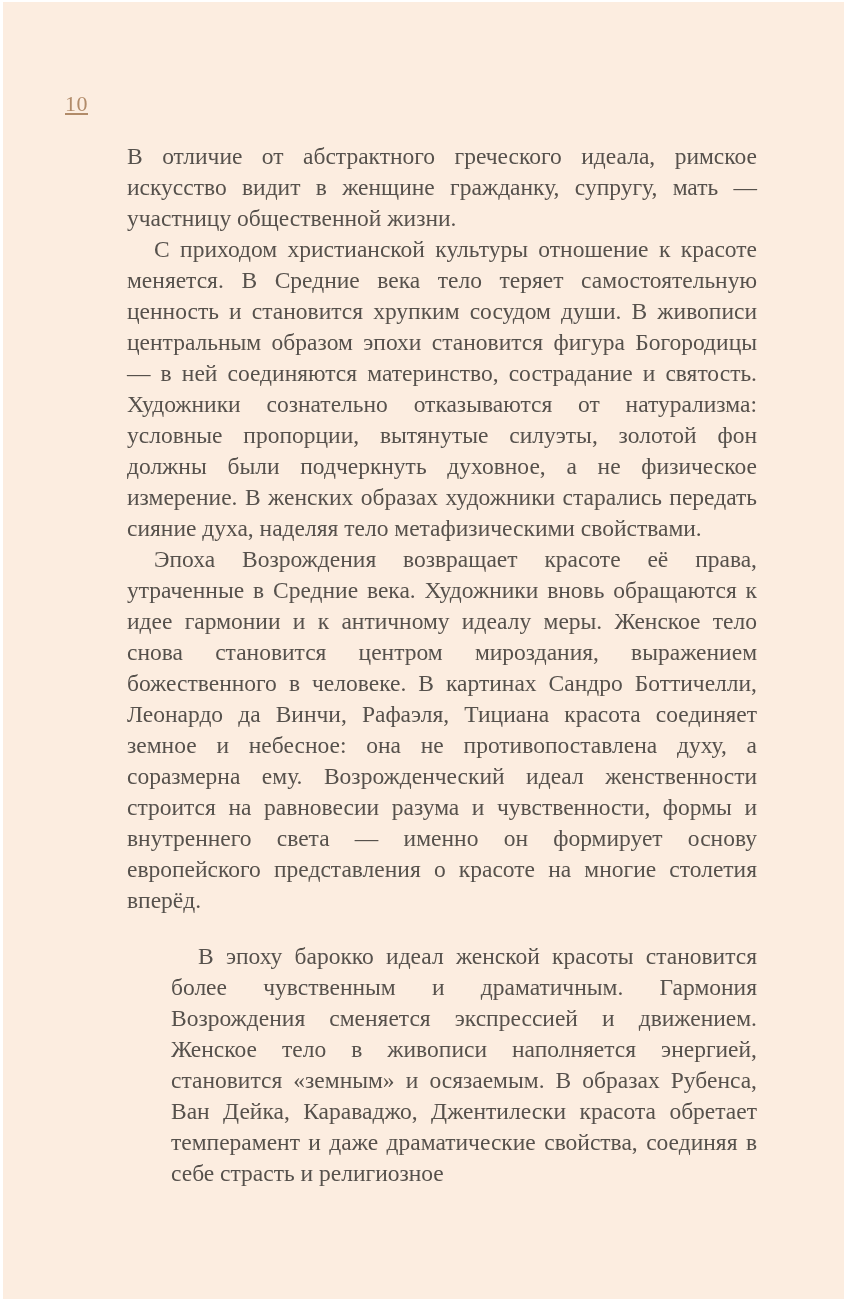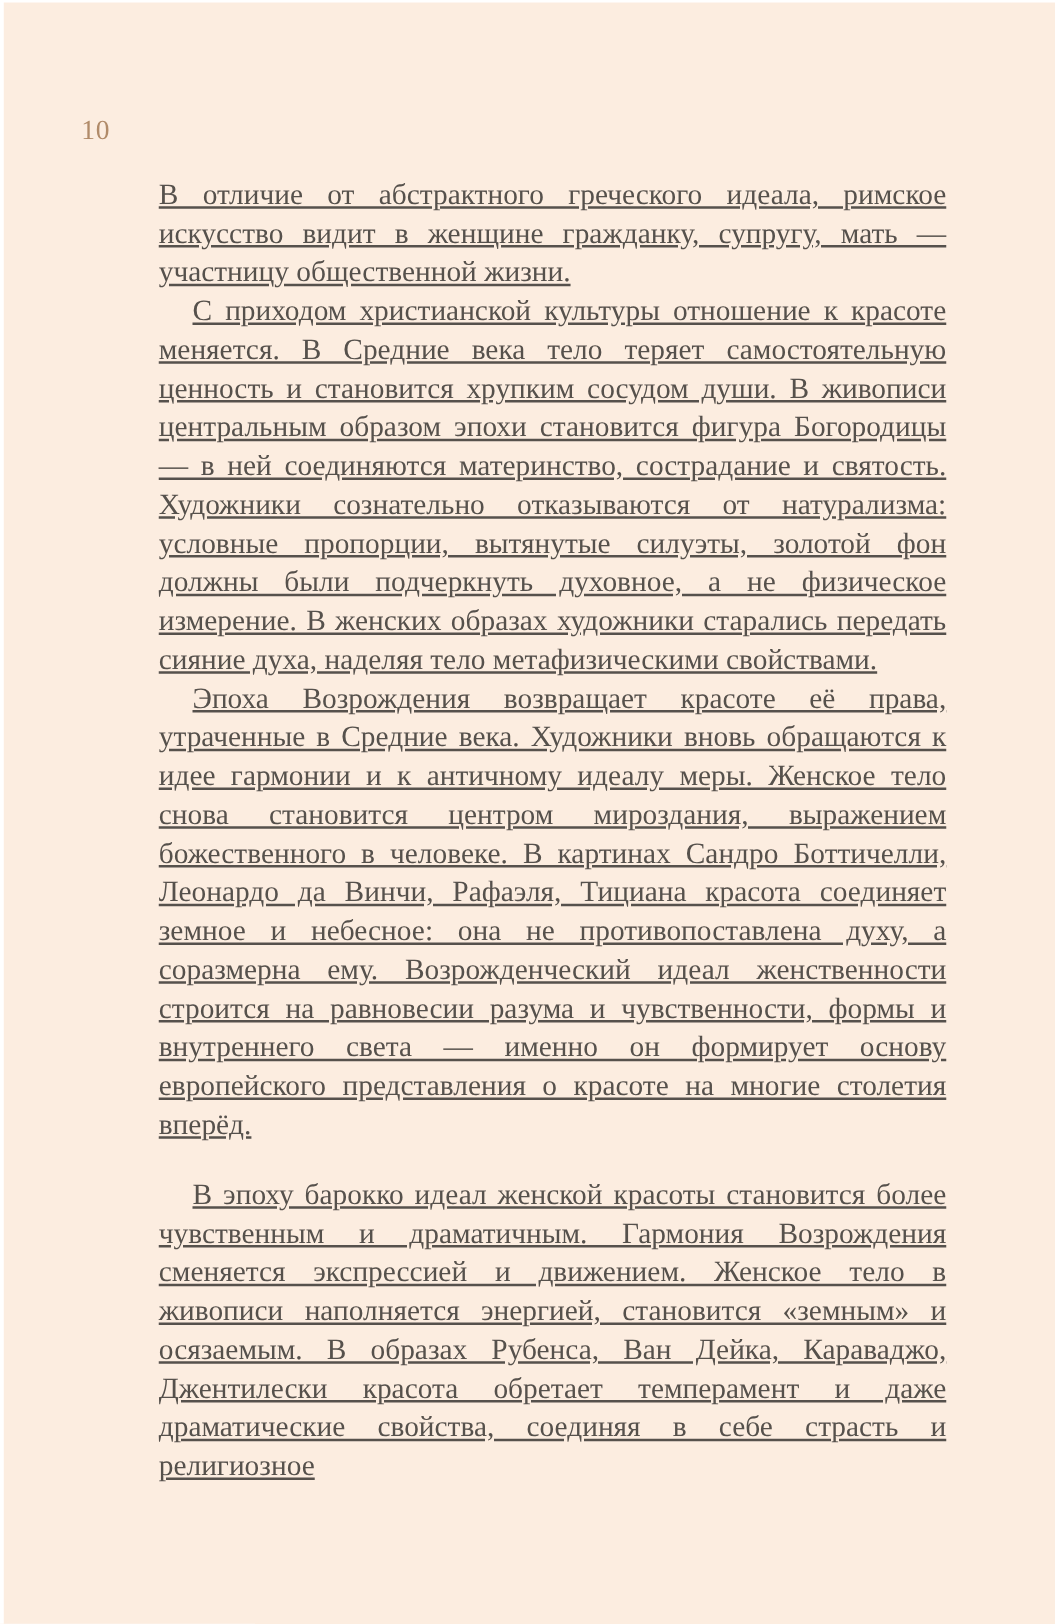"10" .page-number { text-decoration: none -> underline }
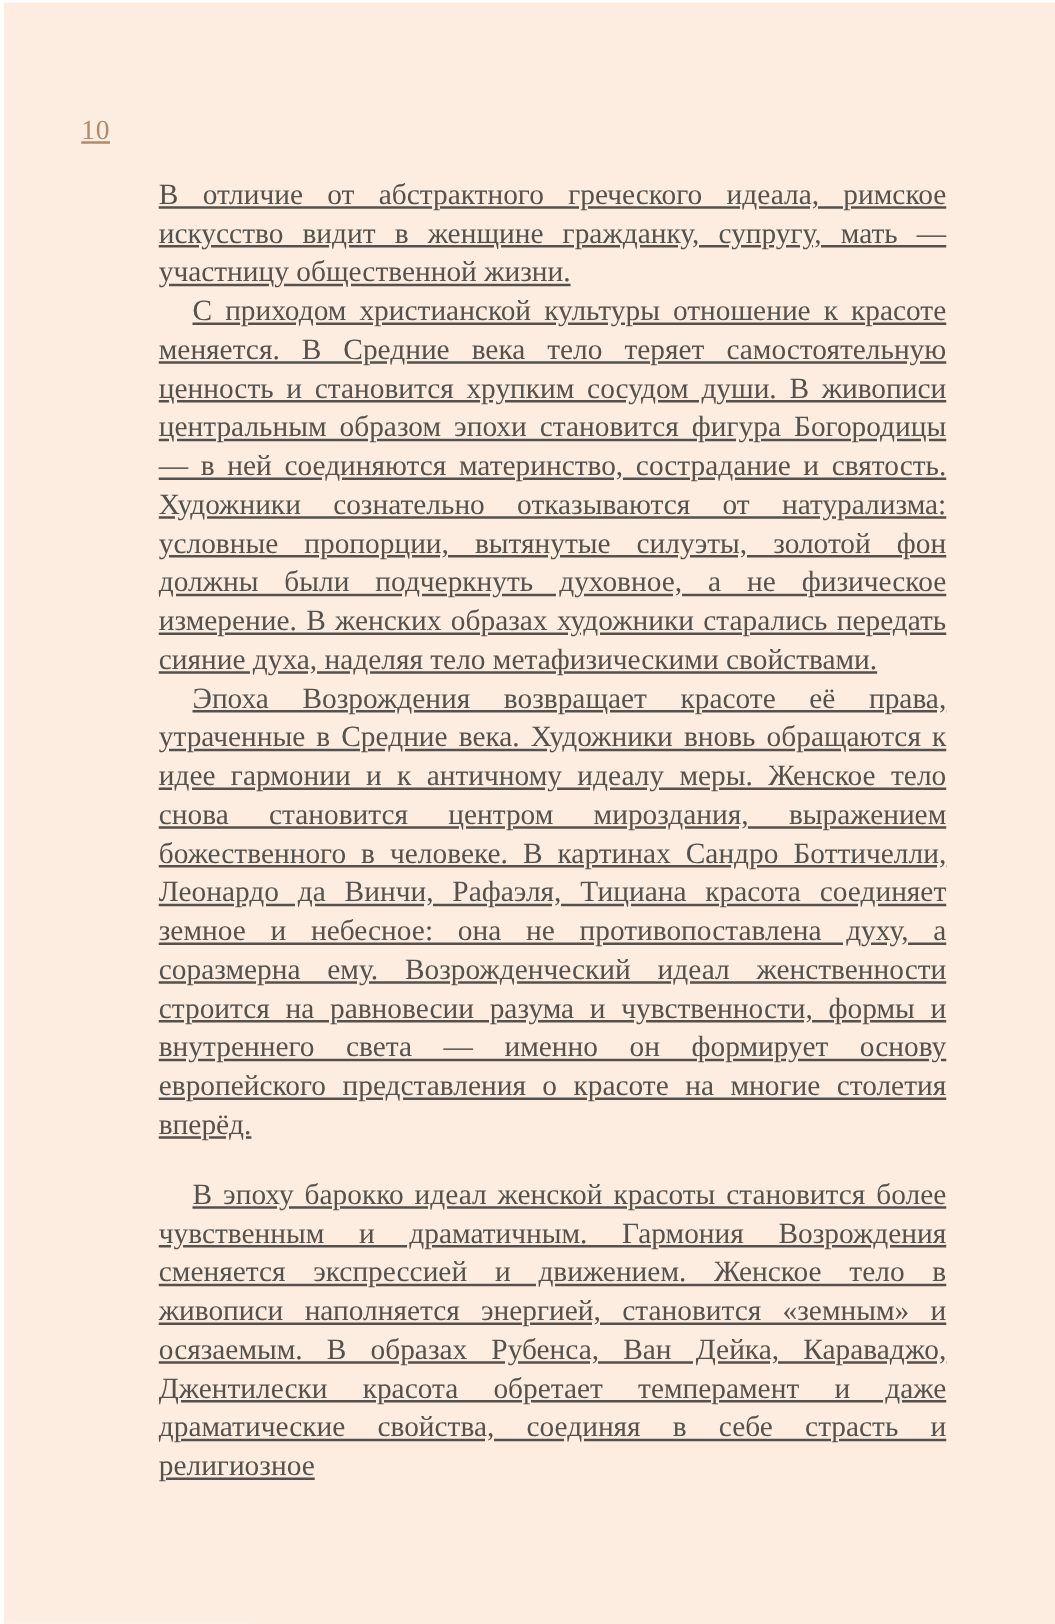"В отличие от абстрактного греческого" .body-text p { text-decoration: underline -> none }
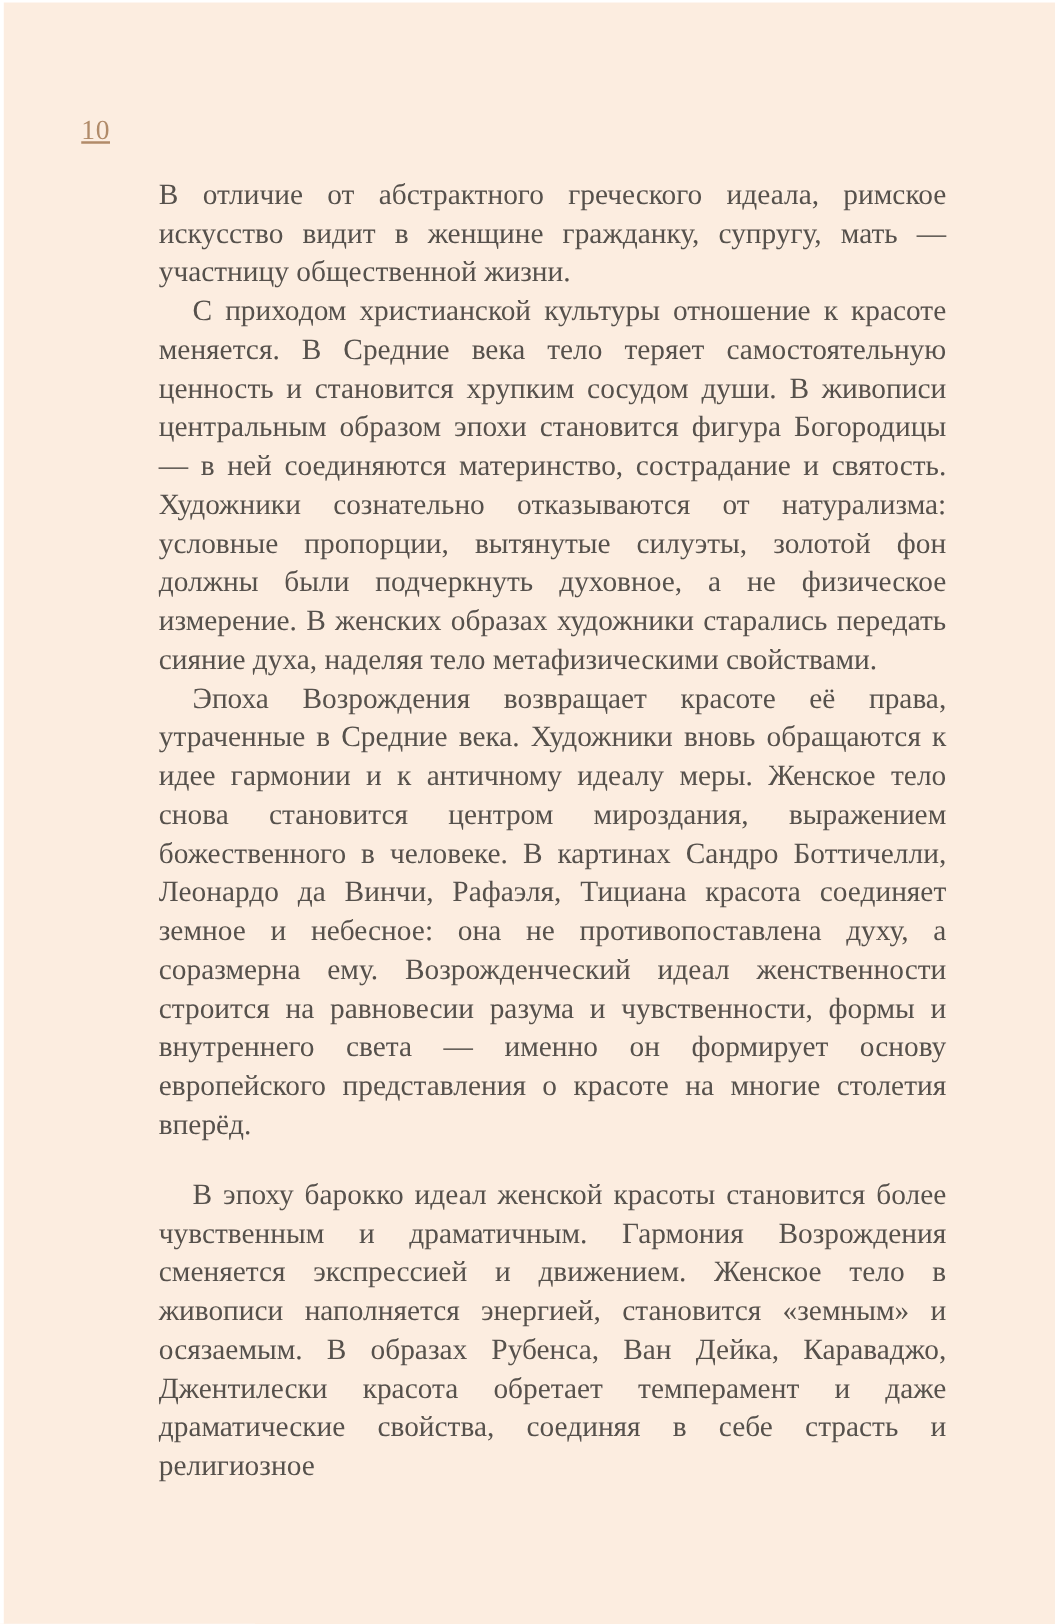"В эпоху барокко идеал женской" .body-text p.section-break { margin-left: none -> 44px }
